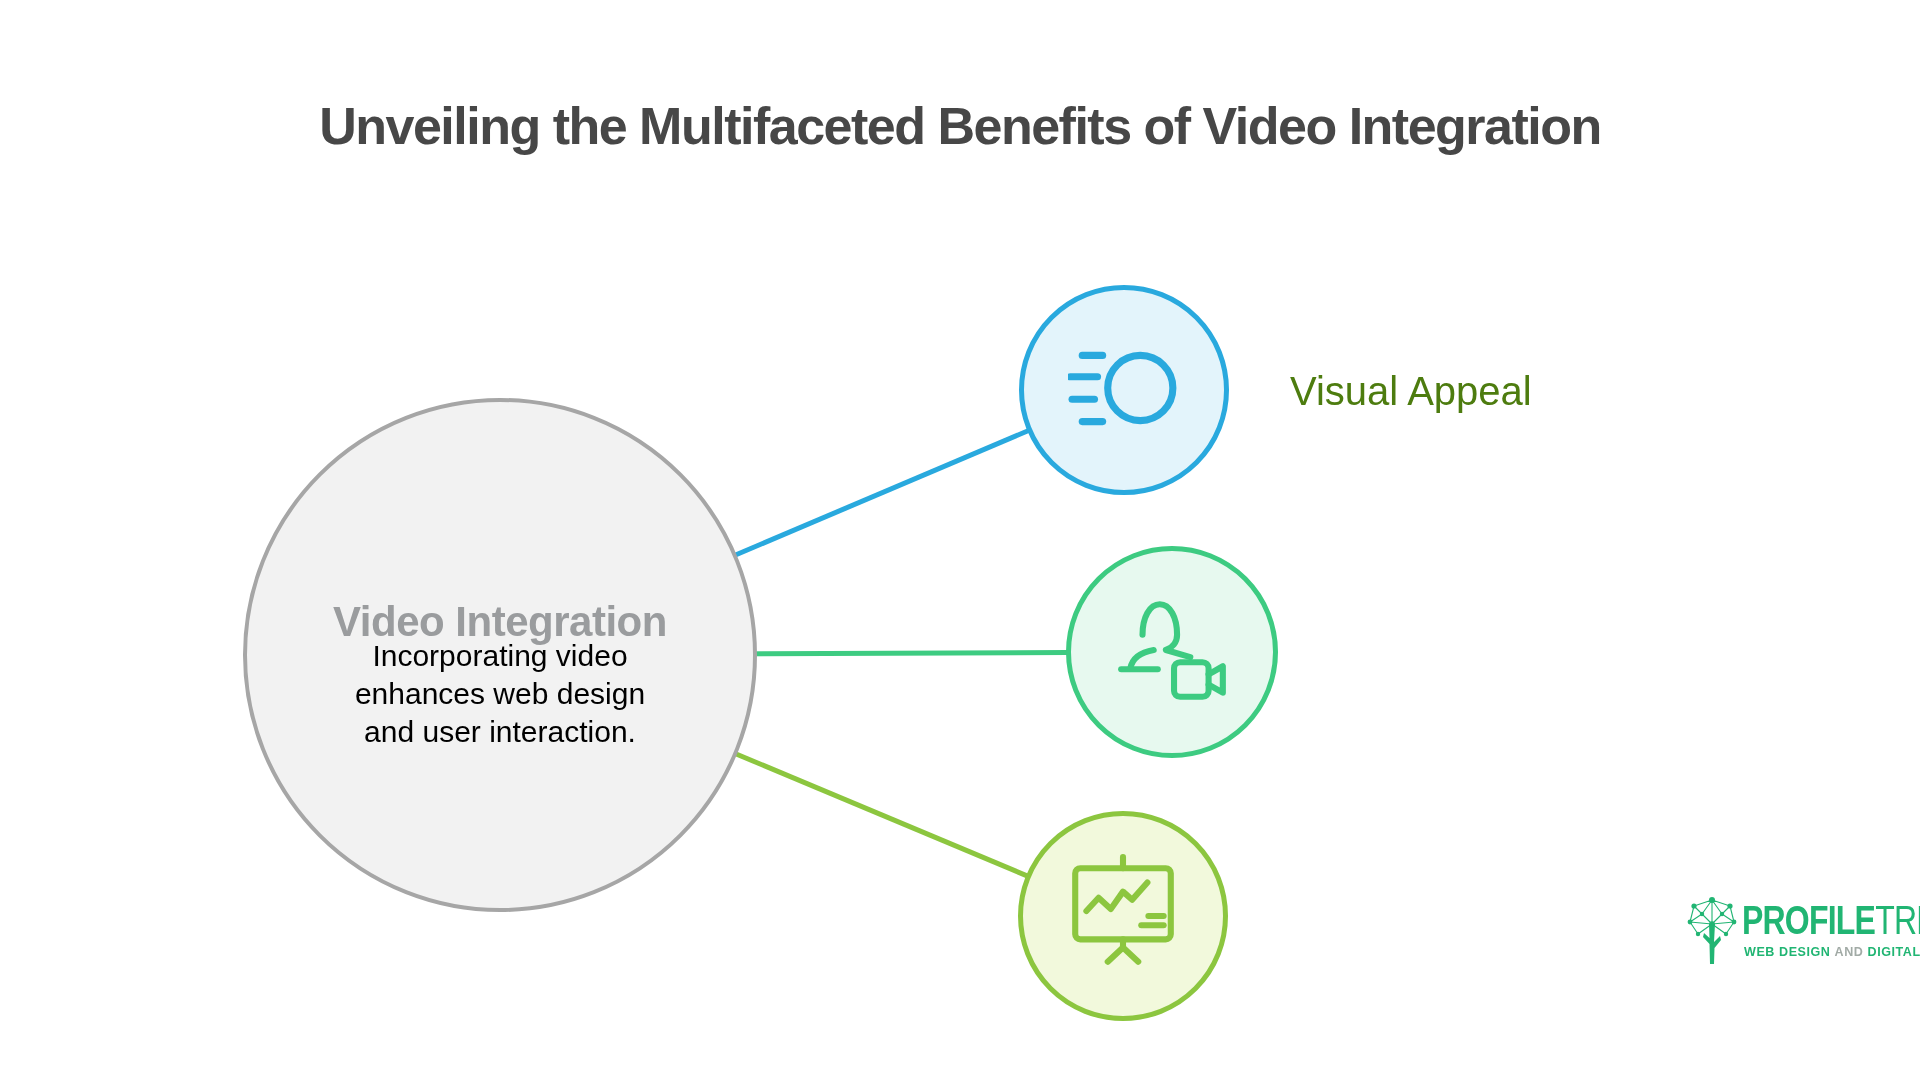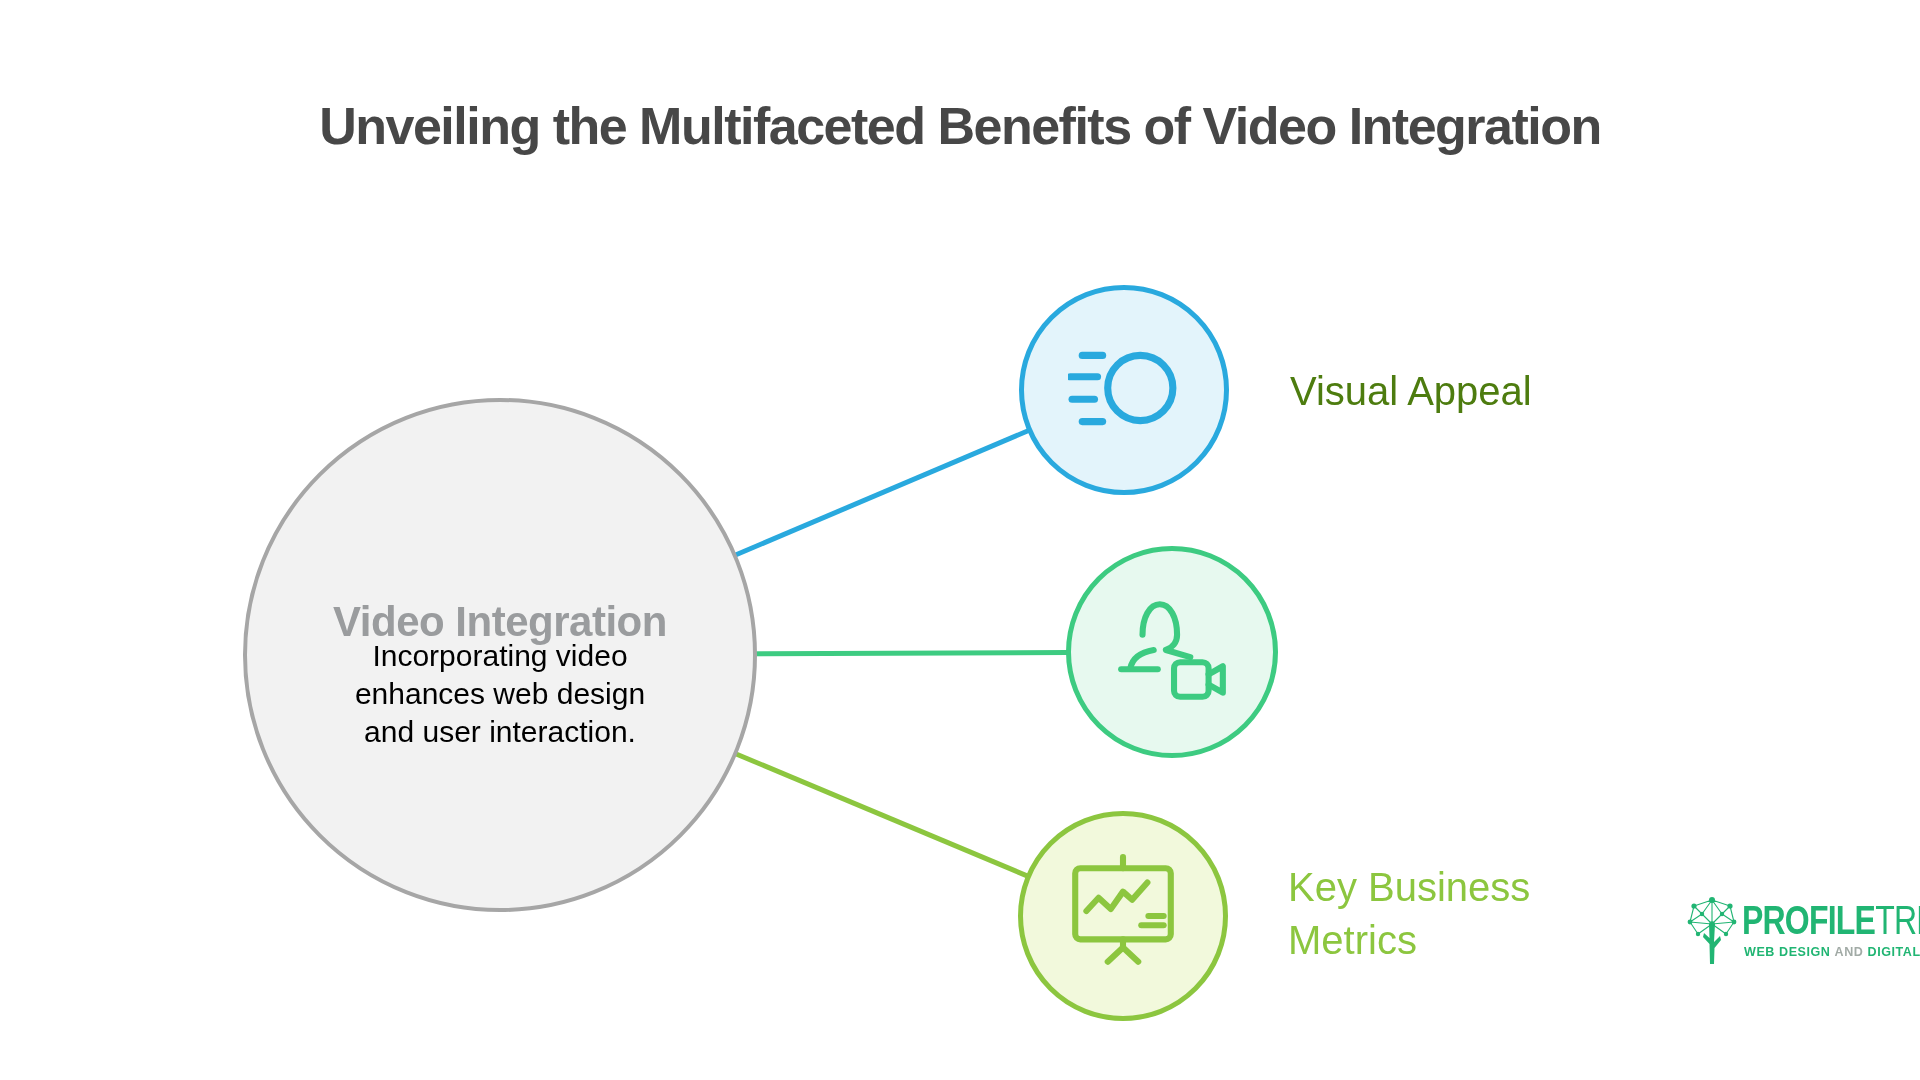"Key Business Metrics" div.node-label { html: <div>Key Business Metrics</div> -> none }
